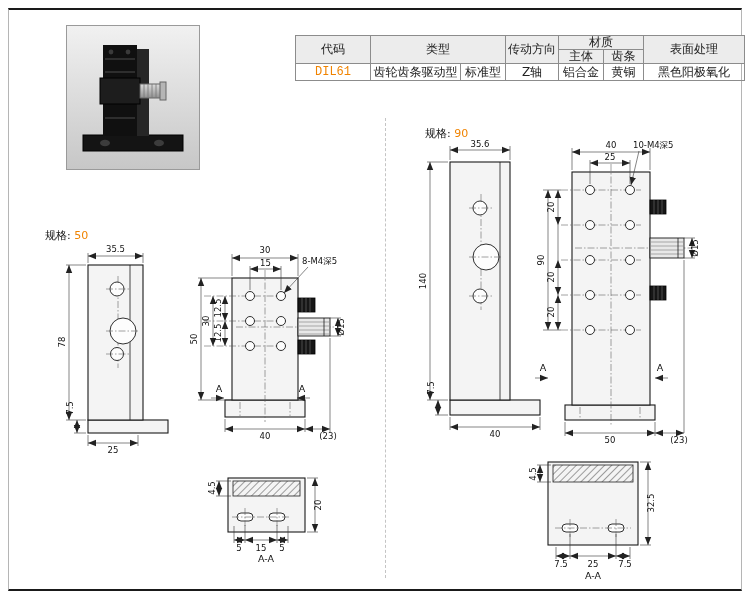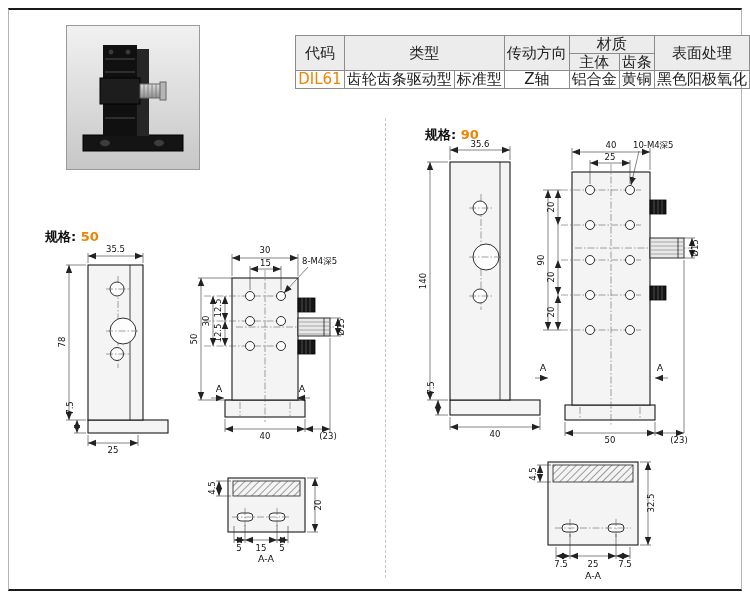"代码" .spec-table { font-size: 15px -> 12px }
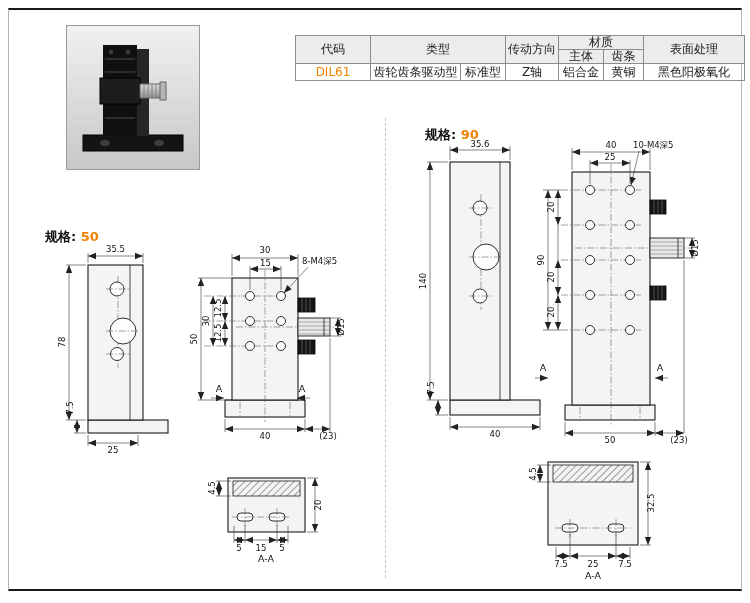"DIL61" .code-cell { font-family: none -> Liberation Mono, monospace }
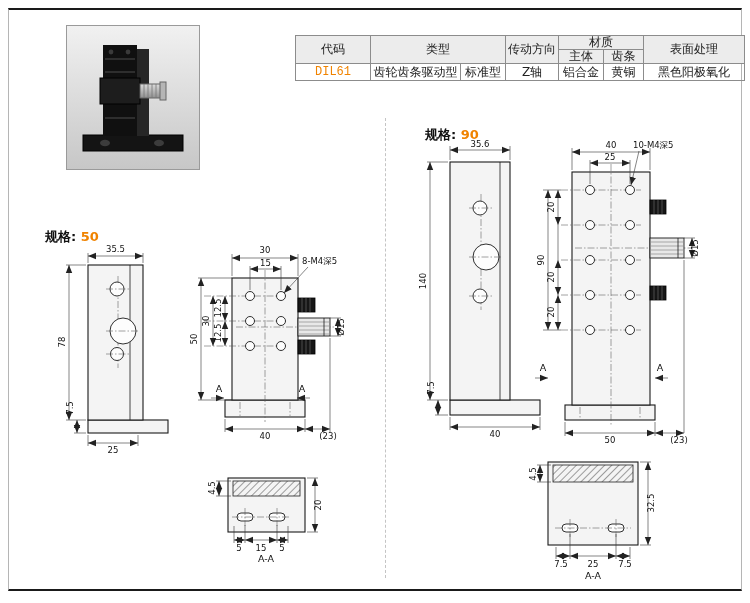"规格: 90" .spec-label { font-size: 13px -> 11px; font-weight: bold -> normal }
